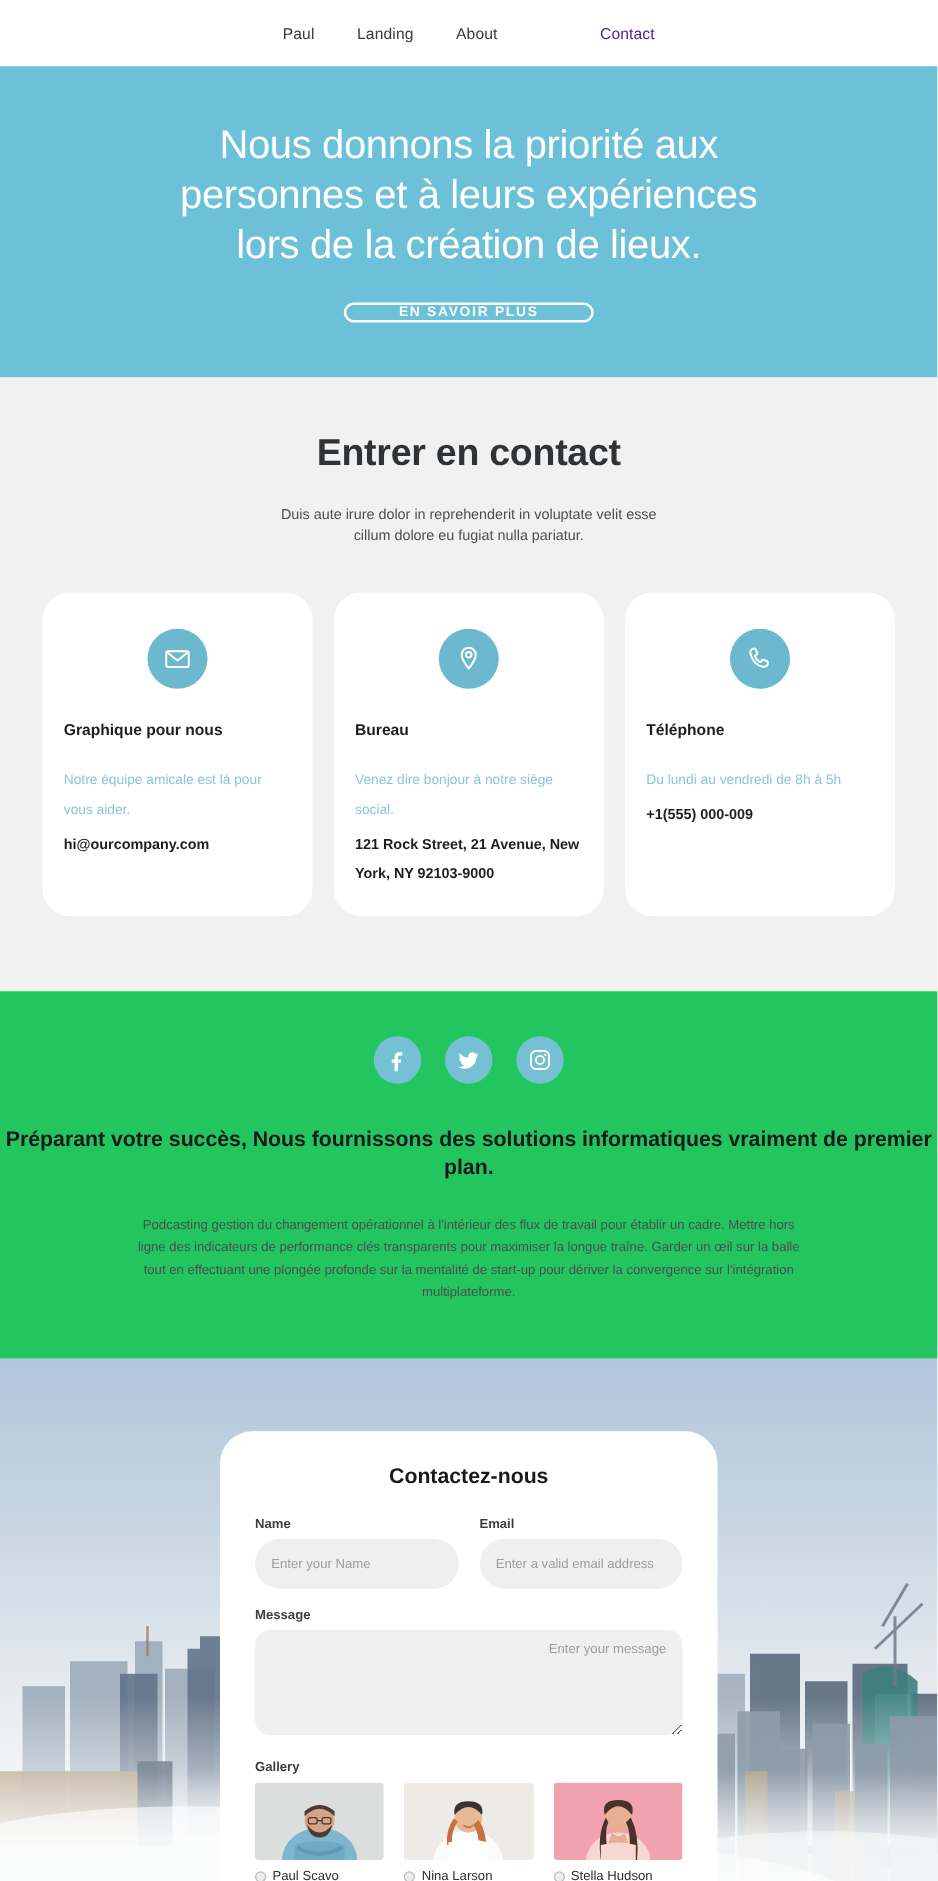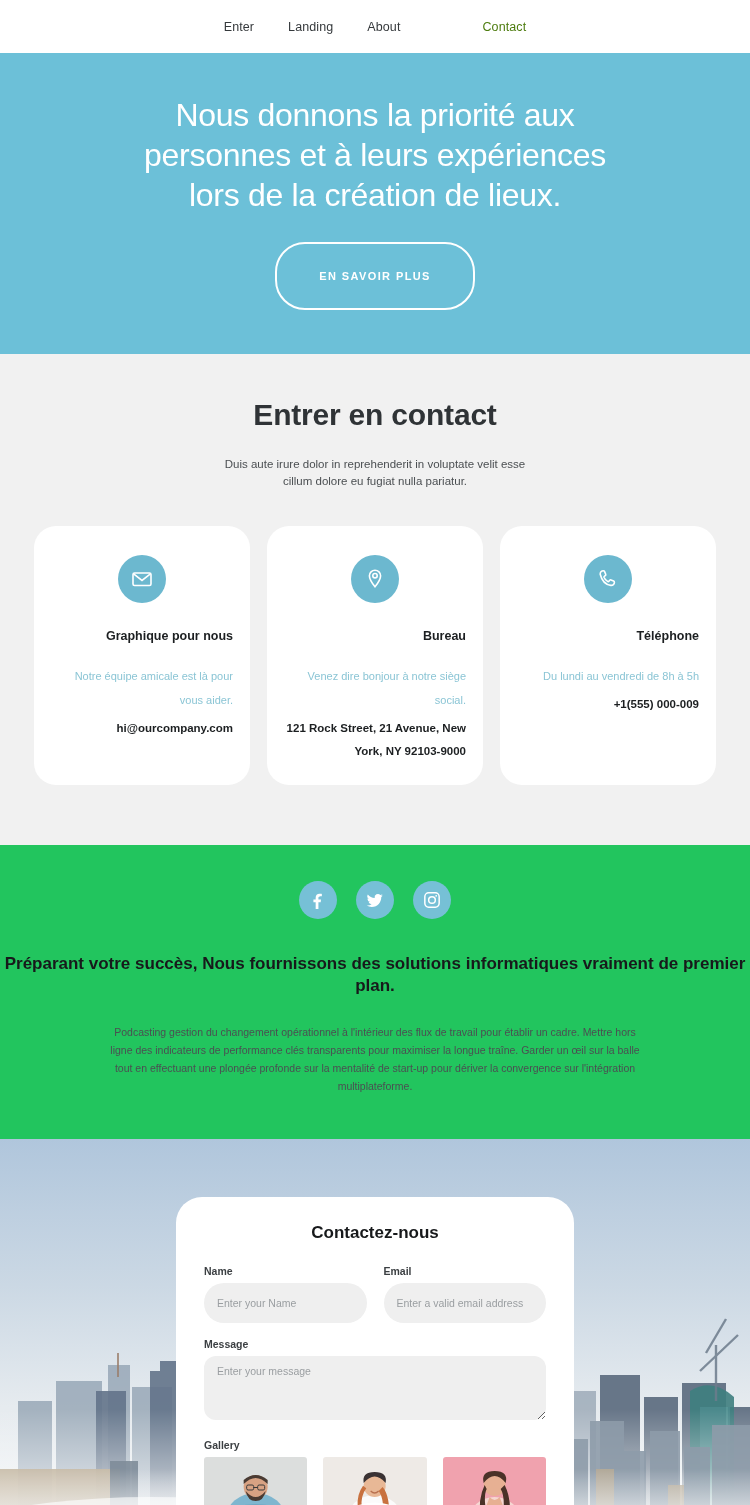"Enter" span.nav-item { text: Enter -> Paul }
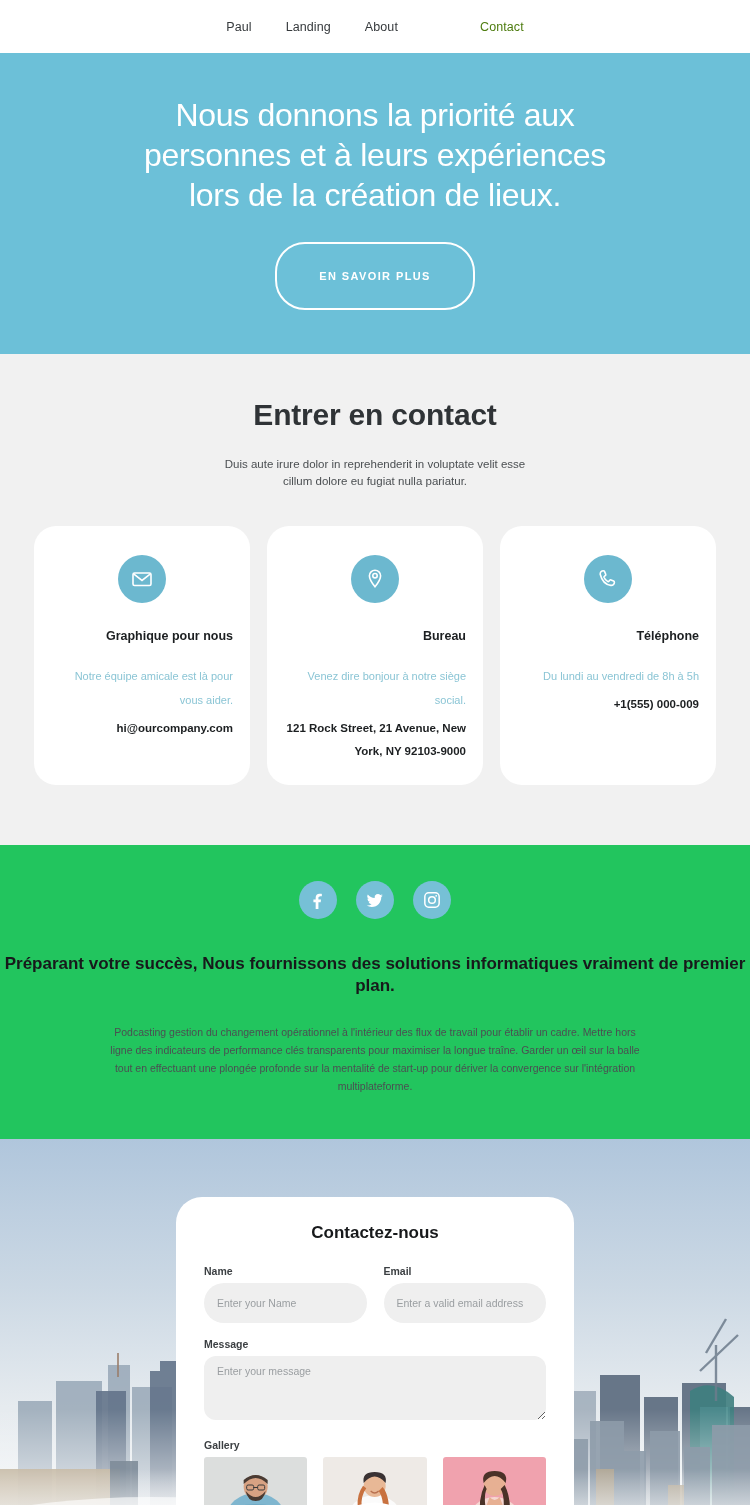"Contact" .nav-item.active { color: #4d7c0f -> #4c1d95 }
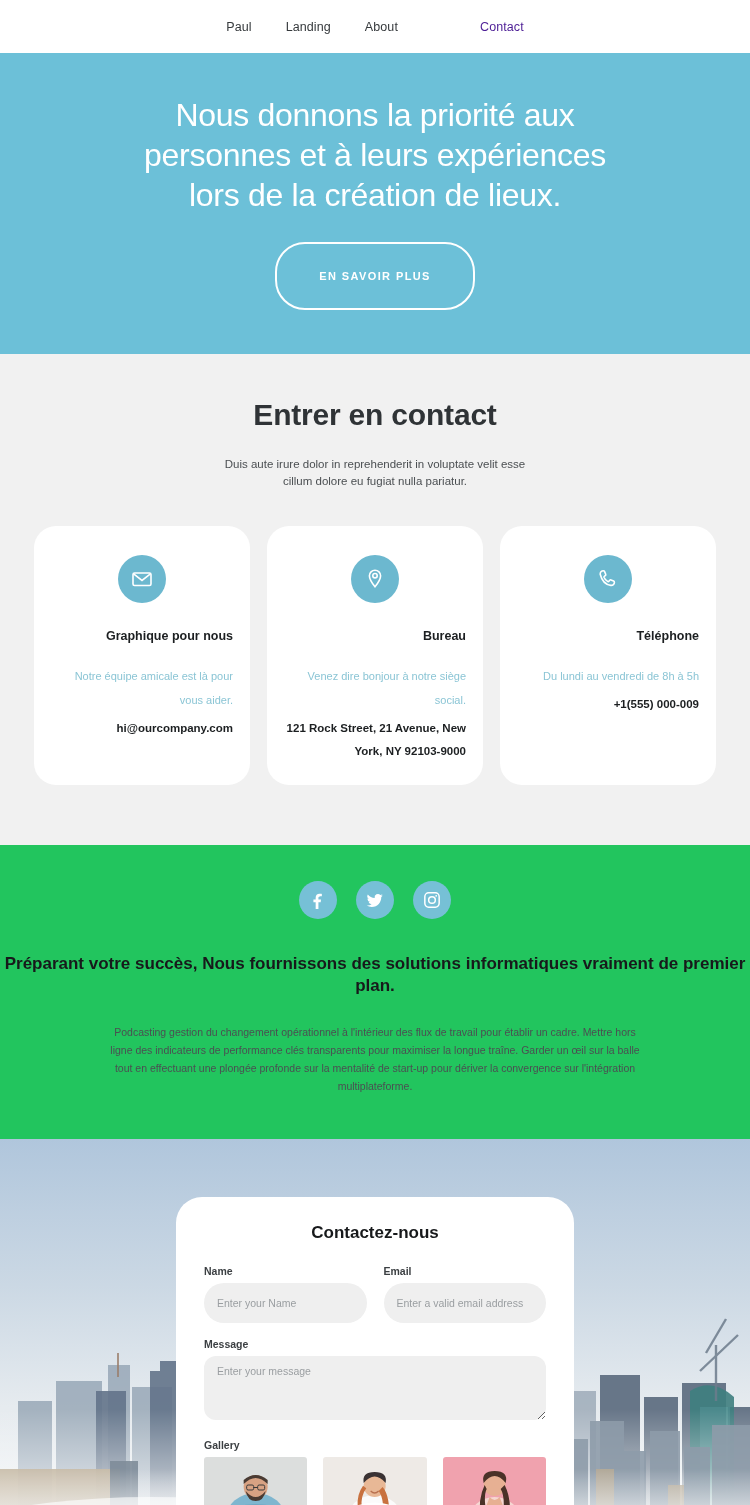"EN SAVOIR PLUS" .hero-btn { padding: 26px 42px -> 0 42px }
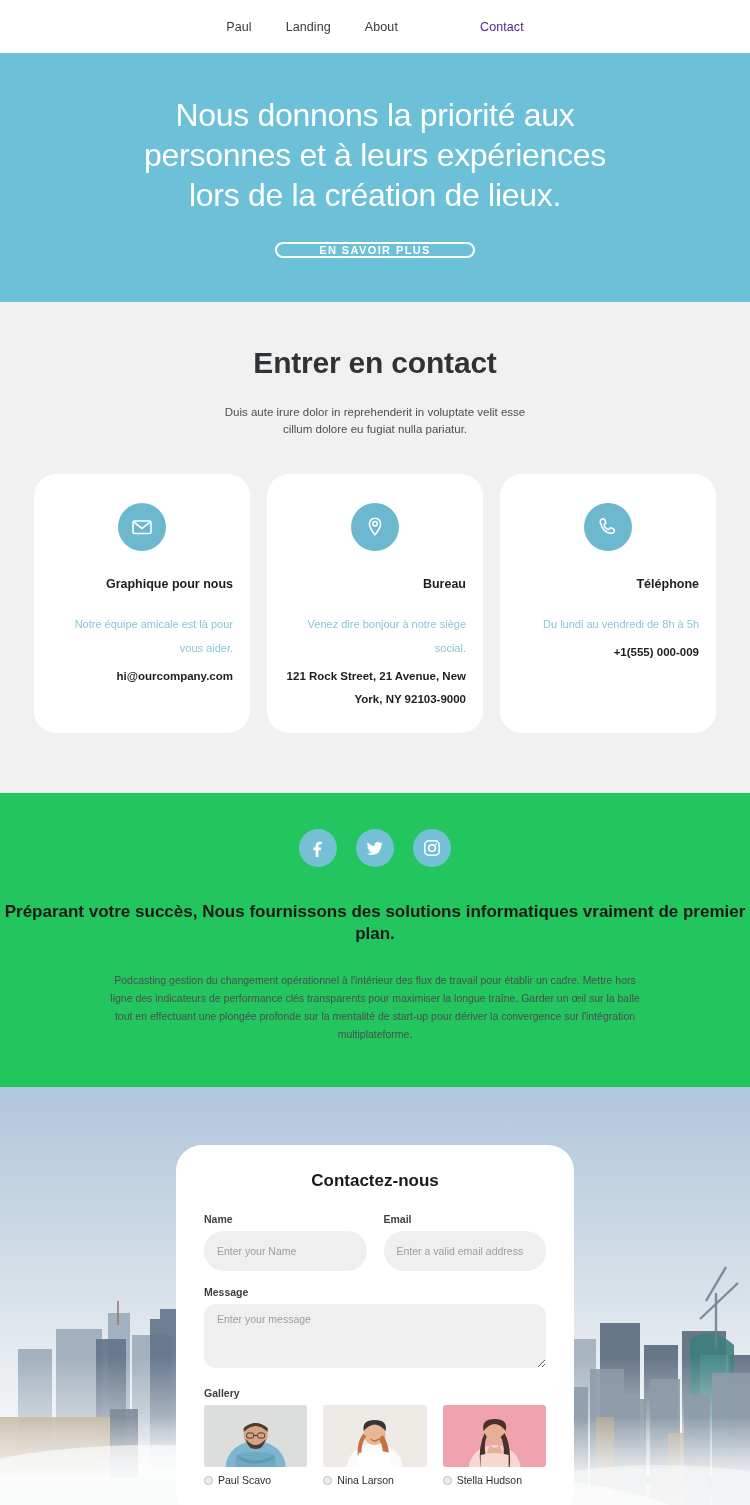"Graphique pour nous" .card { text-align: right -> left }
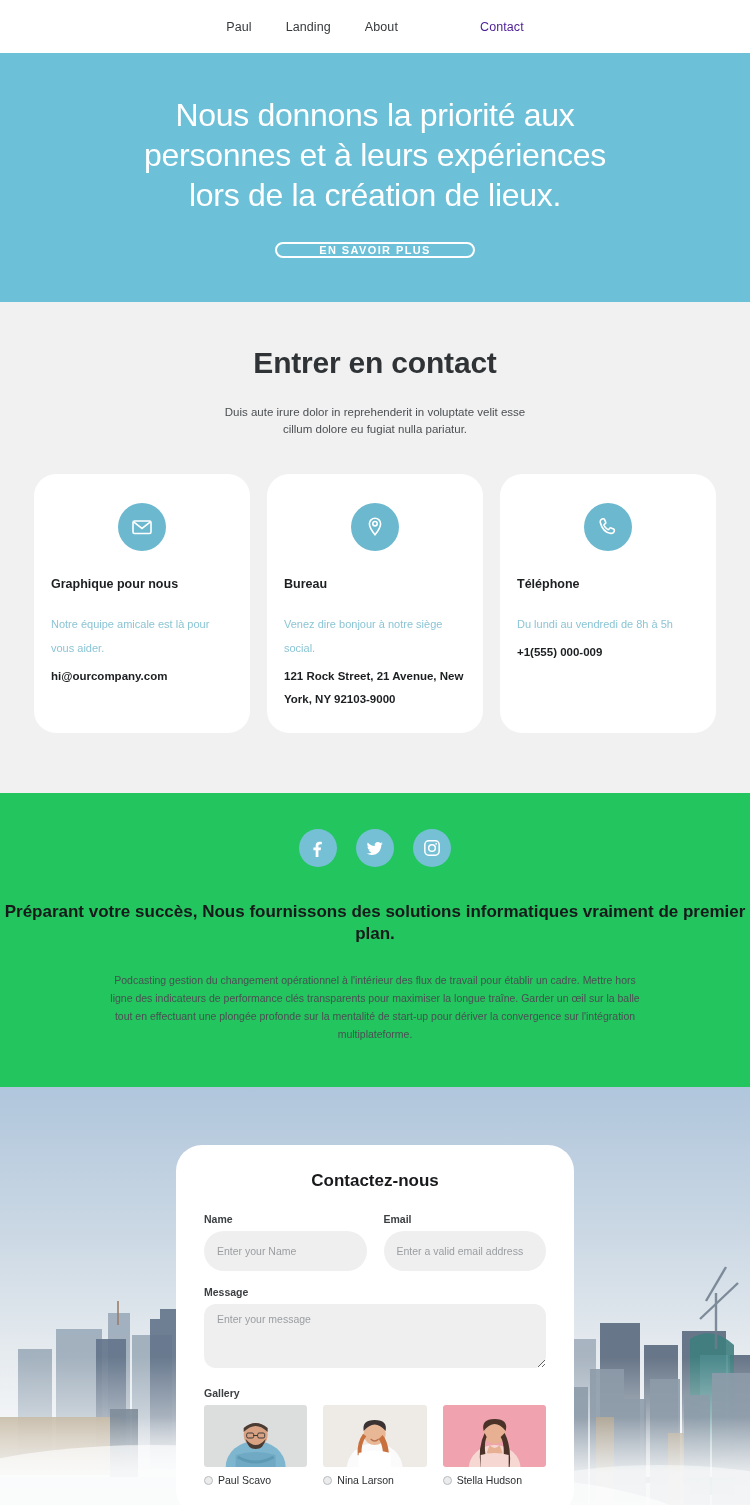"Enter your message" .txt { height: 64px -> 84px; text-align: none -> right }
